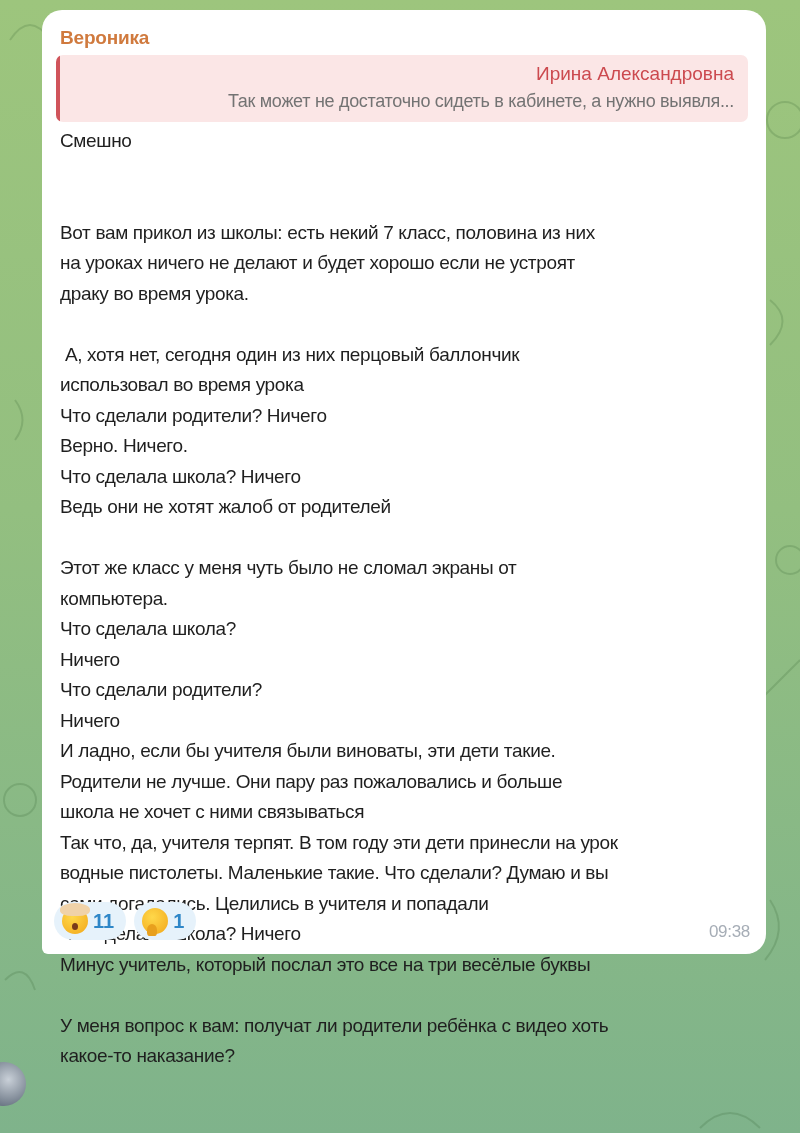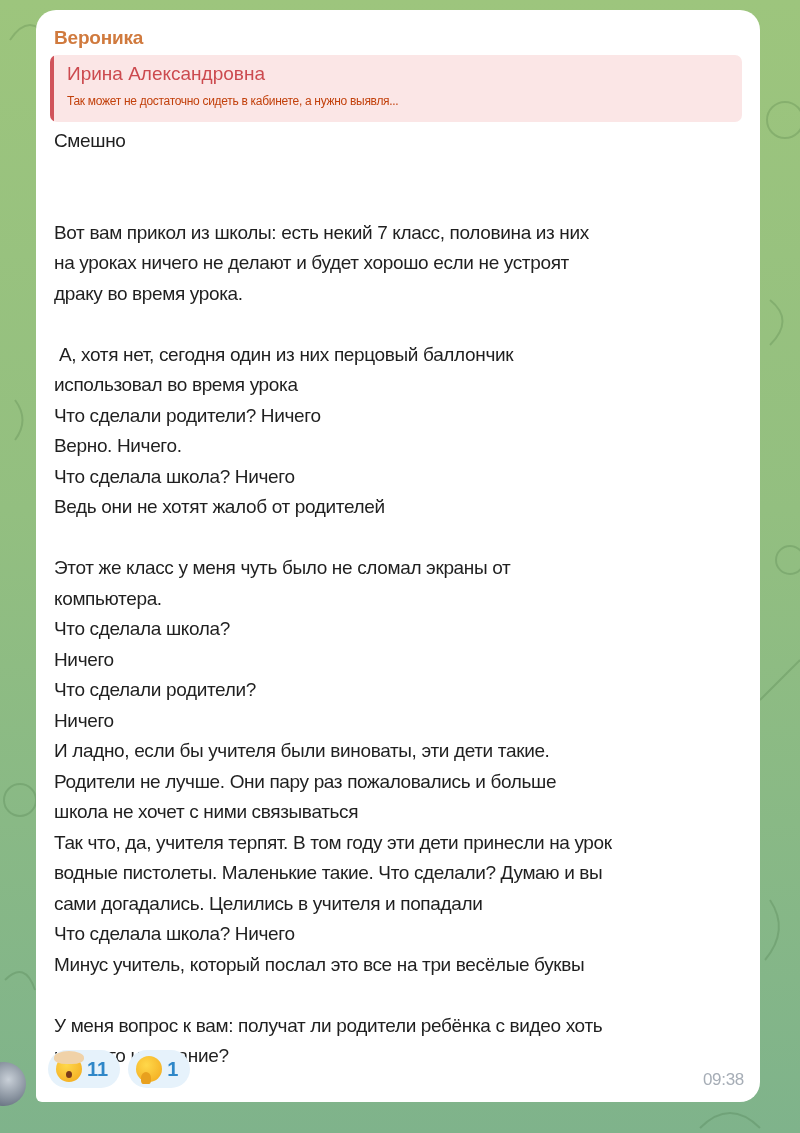"Вероника" .bubble { height: 1092px -> 944px; left: 36px -> 42px }
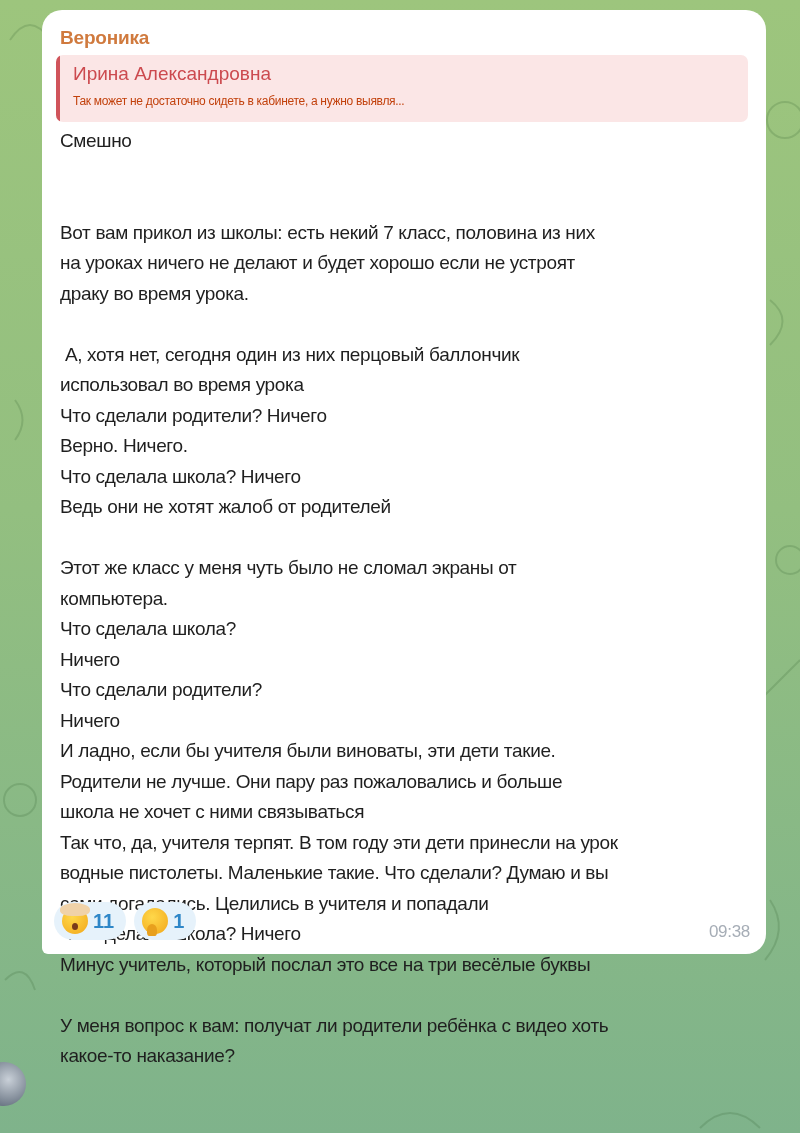"Ирина Александровна" .reply { text-align: none -> right }
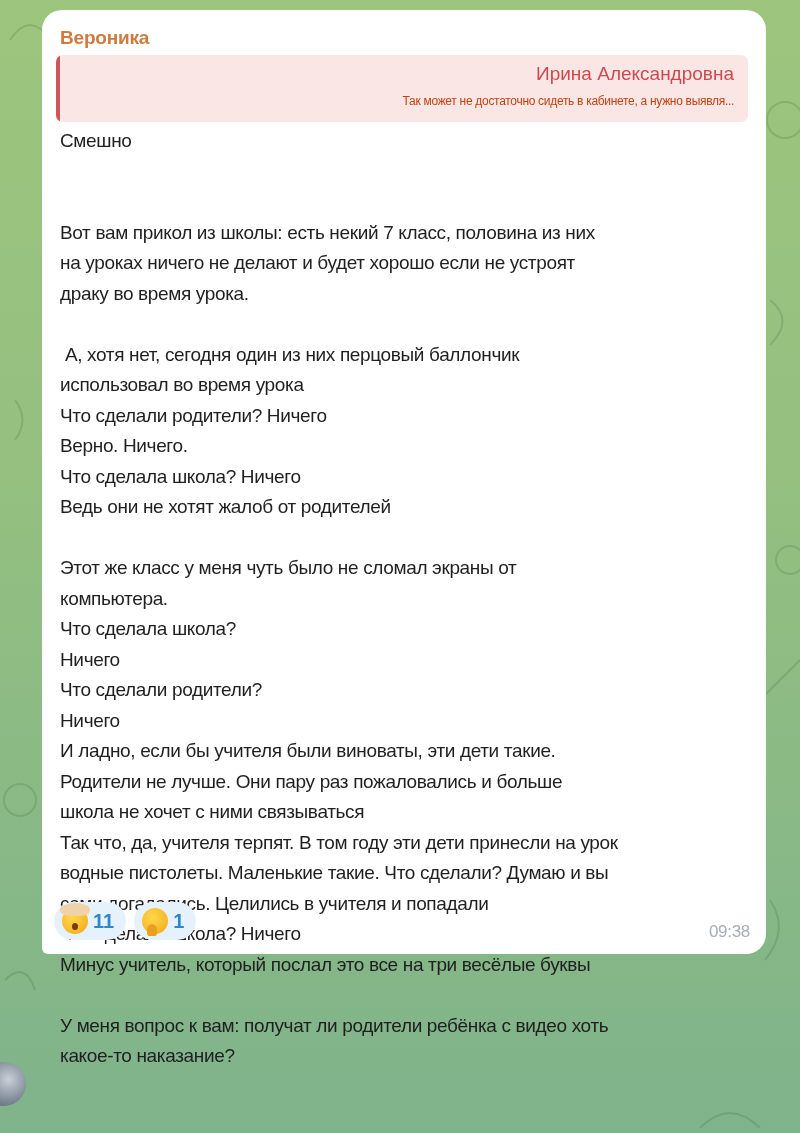"Так может не достаточно сидеть" .reply-text { color: #c2410c -> #737373; font-size: 12px -> 18px }
